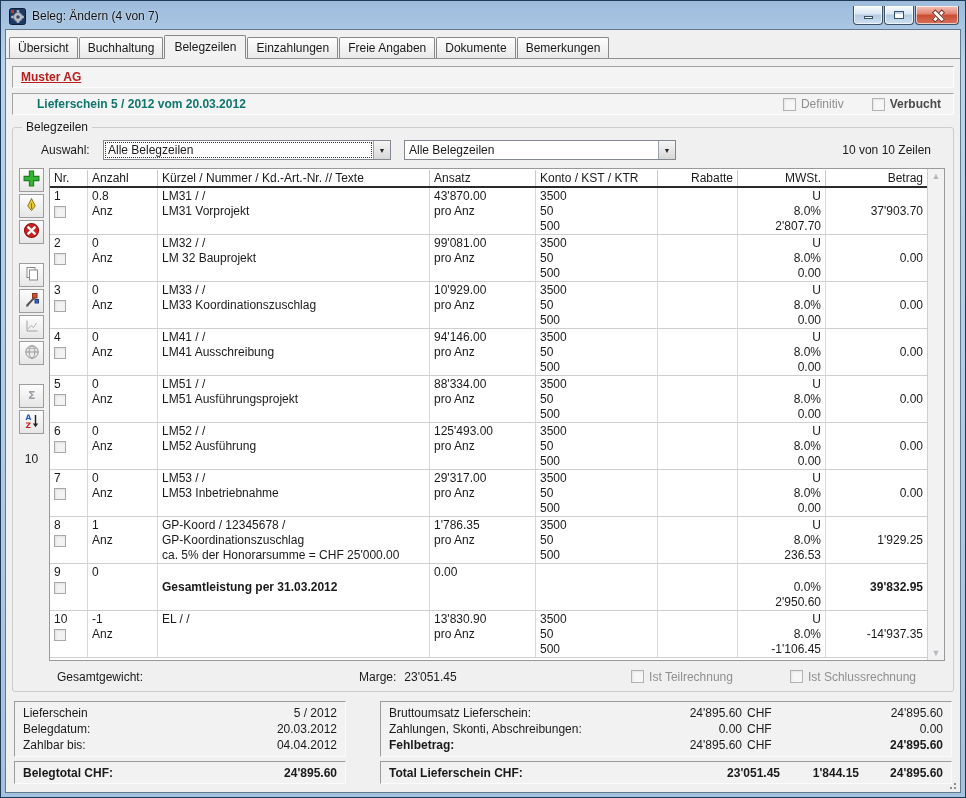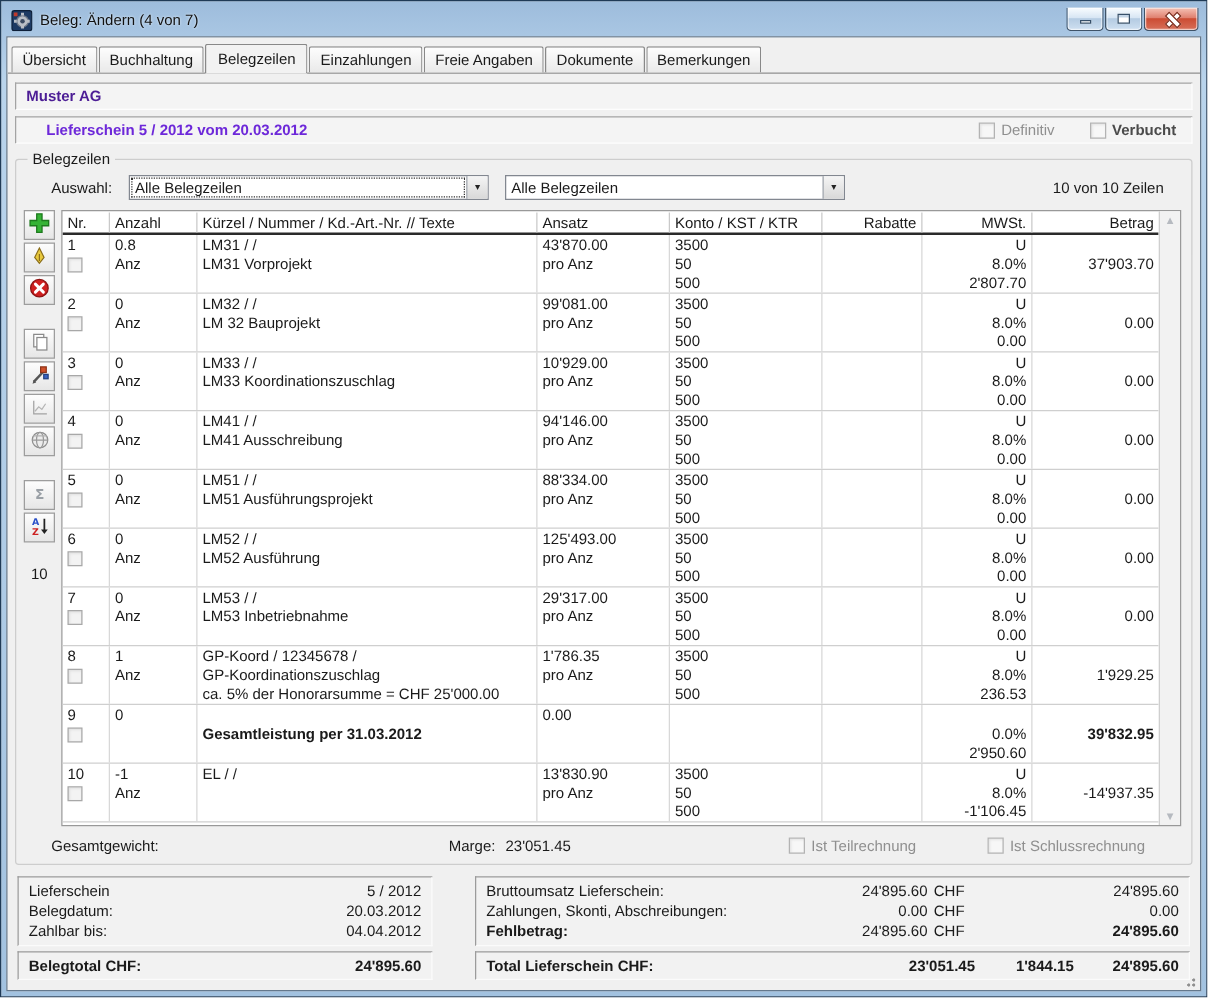"Muster AG" .company-text { color: #4c1d95 -> #b91c1c; text-decoration: none -> underline }
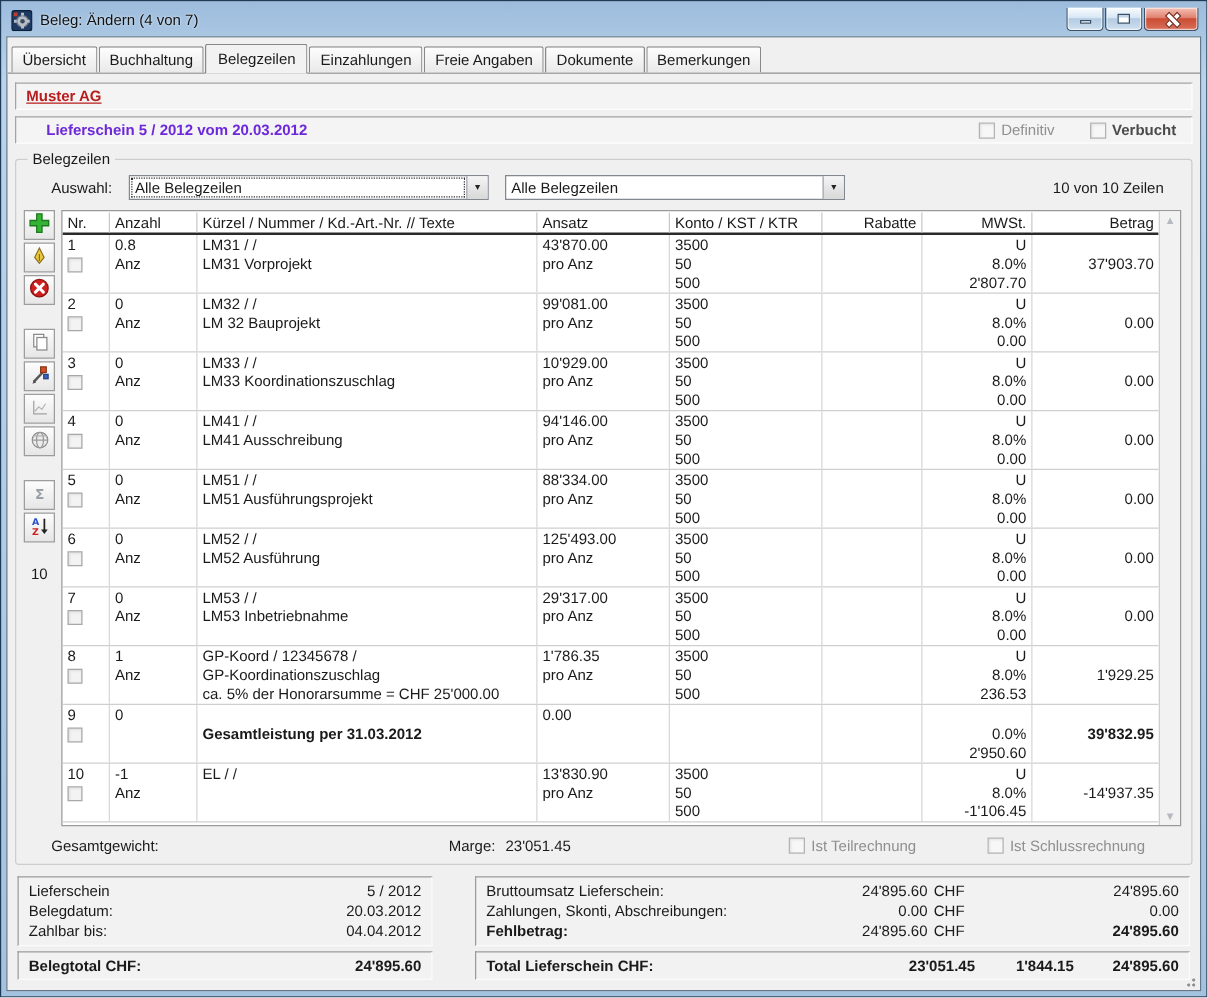"Lieferschein 5 / 2012 vom" .doc-title { color: #6d28d9 -> #0f766e }
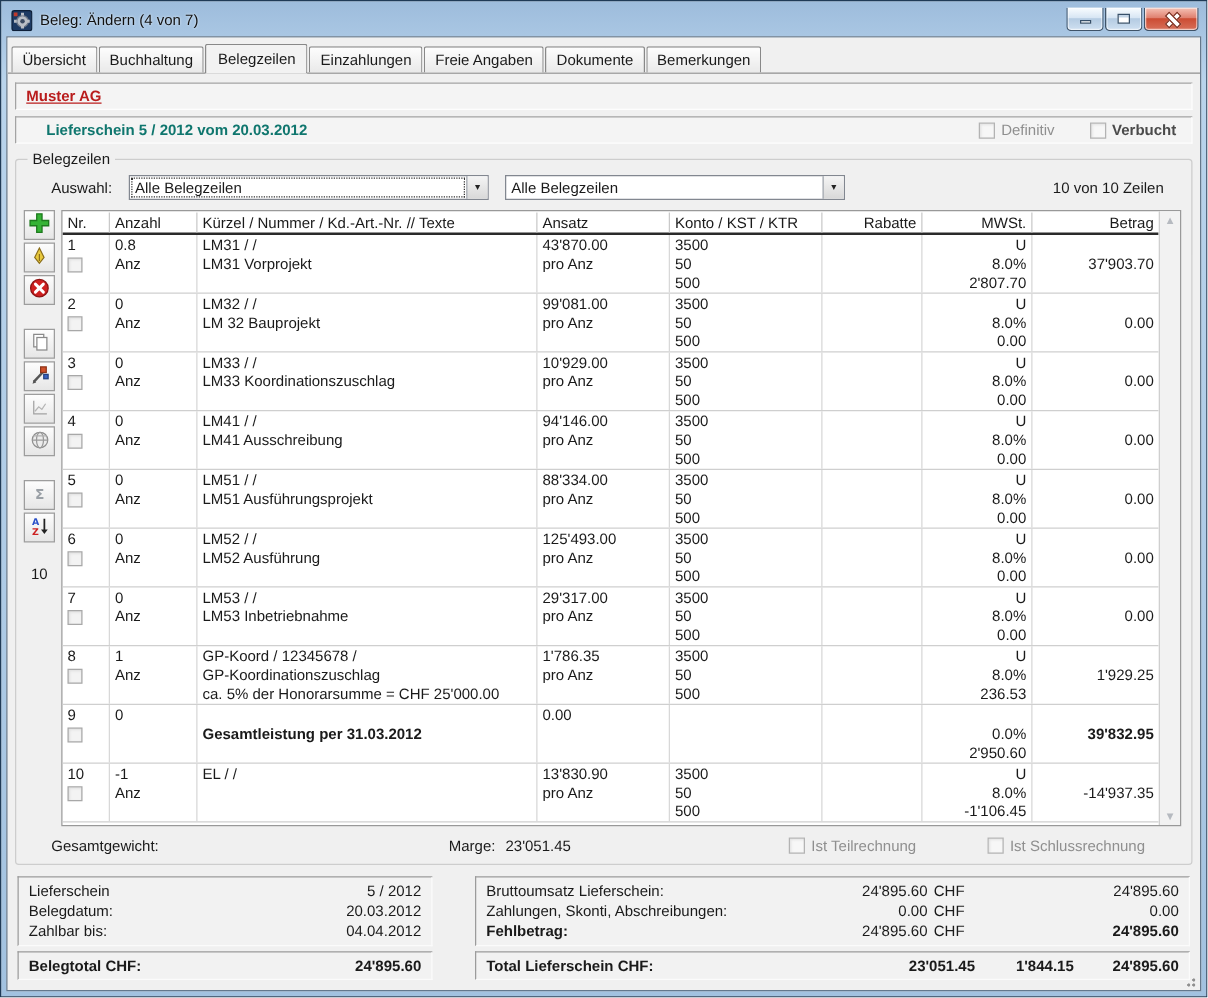"Gesamtgewicht:" .g-weight { margin-left: 22px -> 38px }
